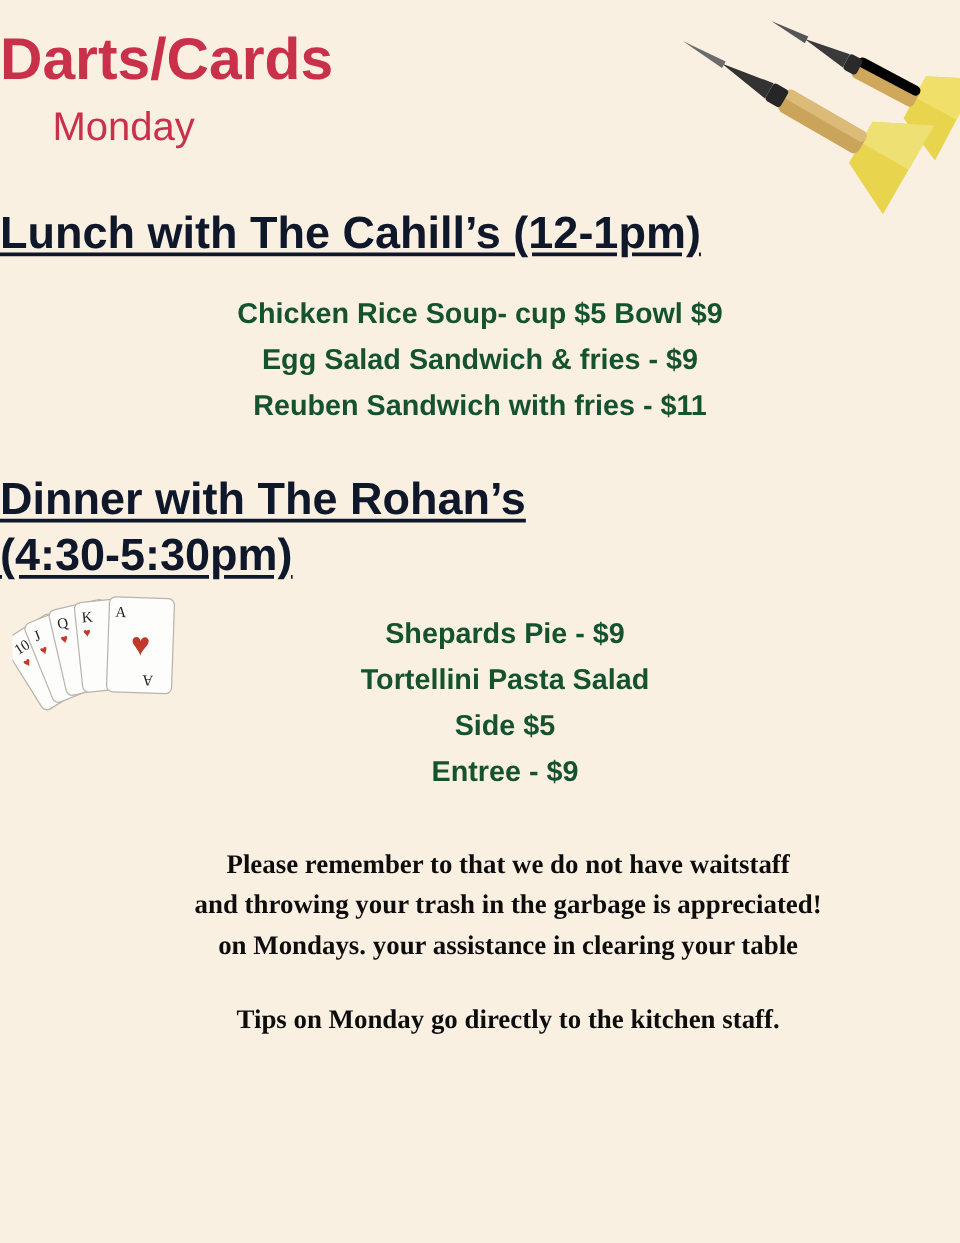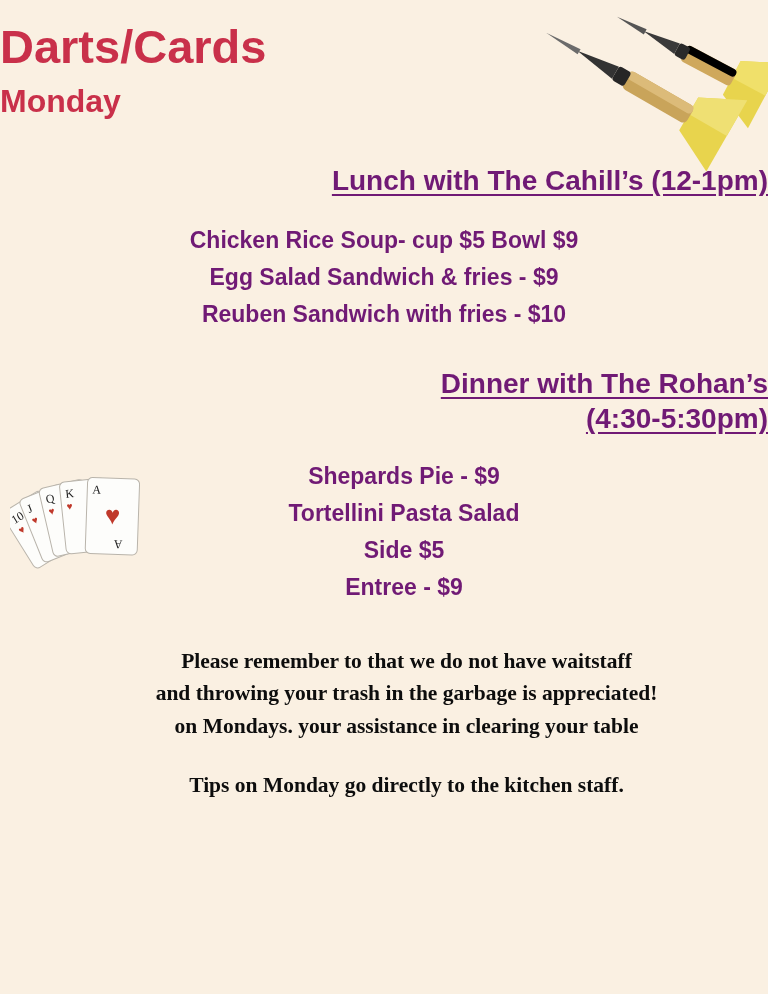"Monday" .subtitle { font-weight: bold -> normal; padding-left: none -> 42px }
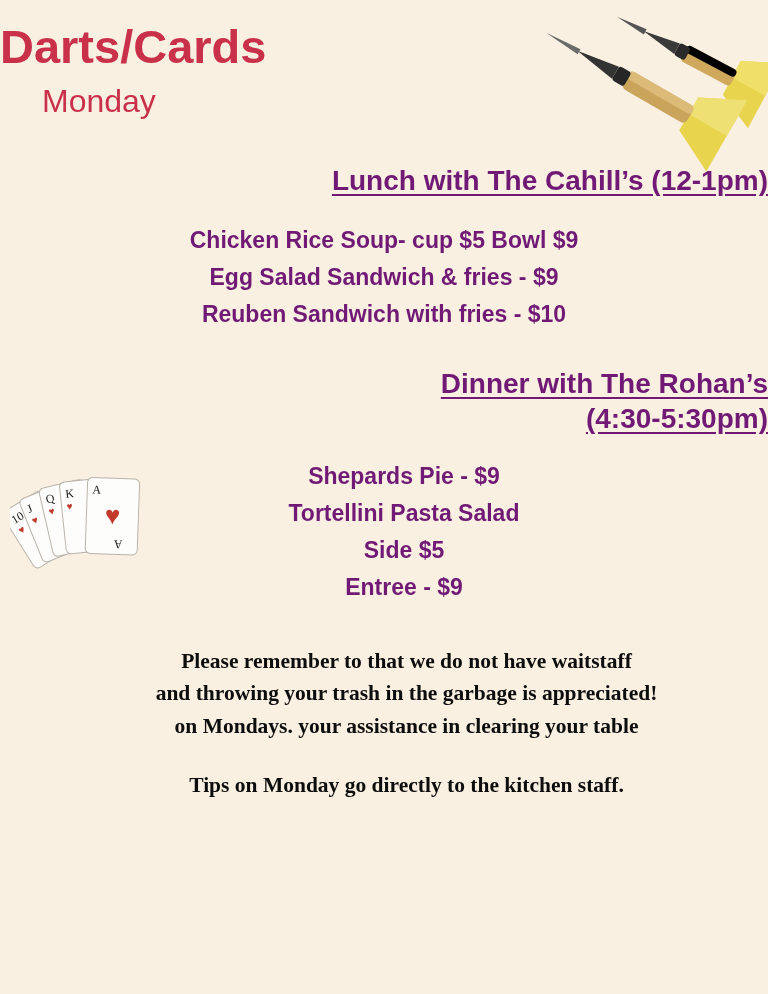"Lunch with The Cahill’s (12-1pm)" .section-heading { color: #701a75 -> #0f172a; font-size: 28px -> 36px; text-align: right -> left }
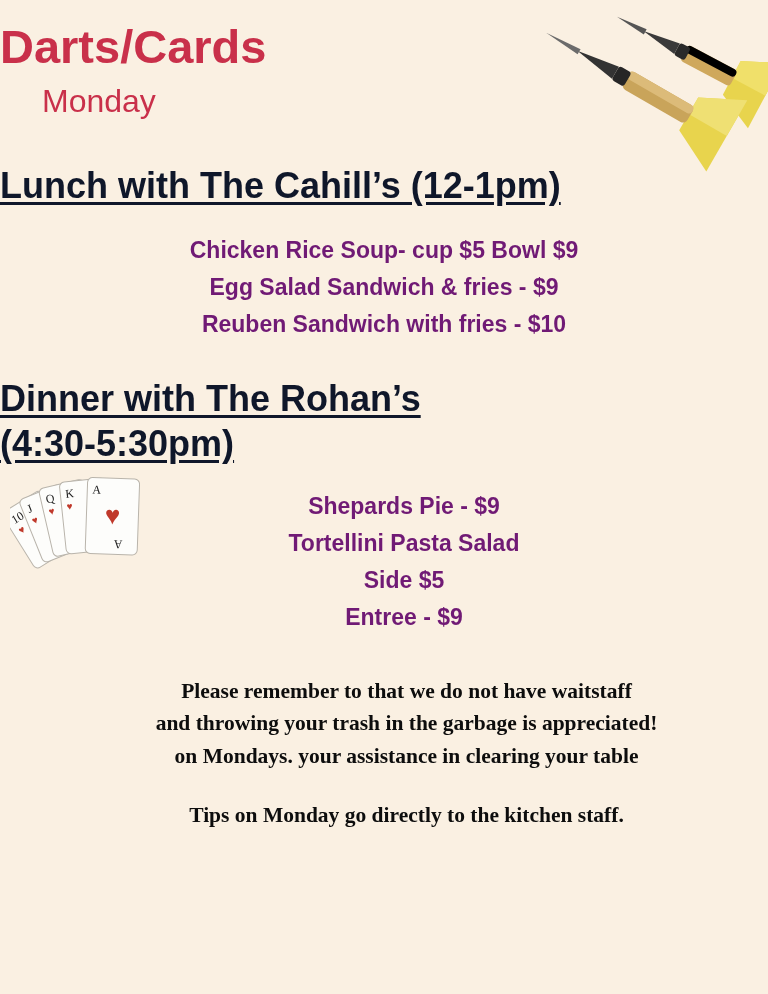"Chicken Rice Soup- cup $5" .menu-list { color: #701a75 -> #14532d }
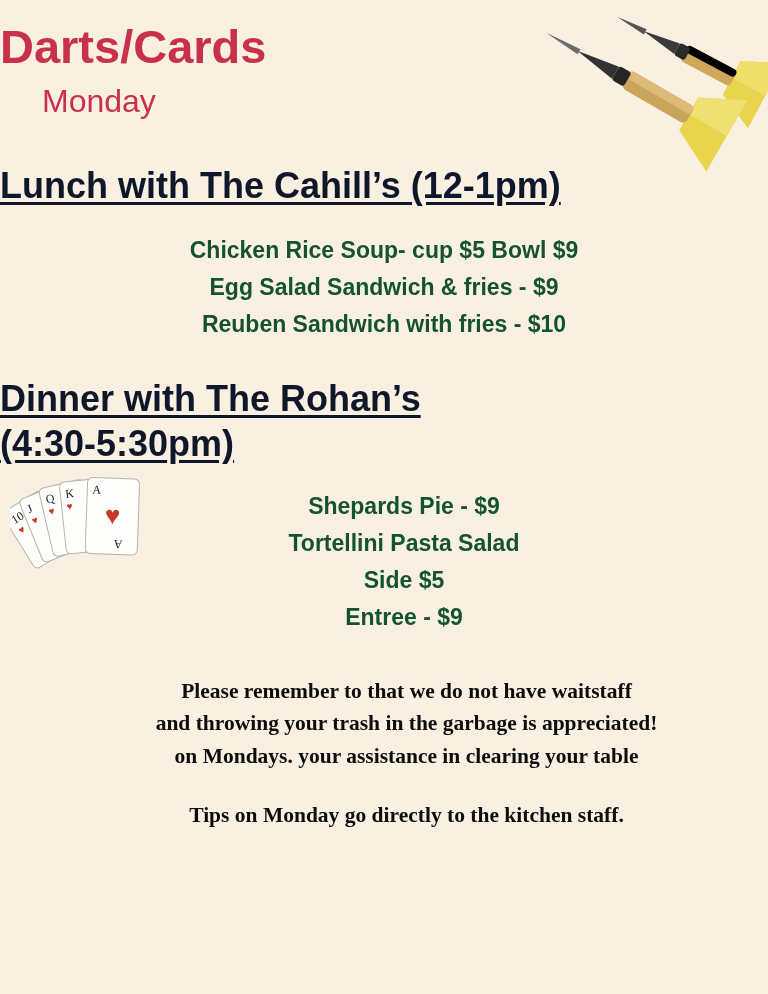"Reuben Sandwich with fries -" li { text: $10 -> $11 }
